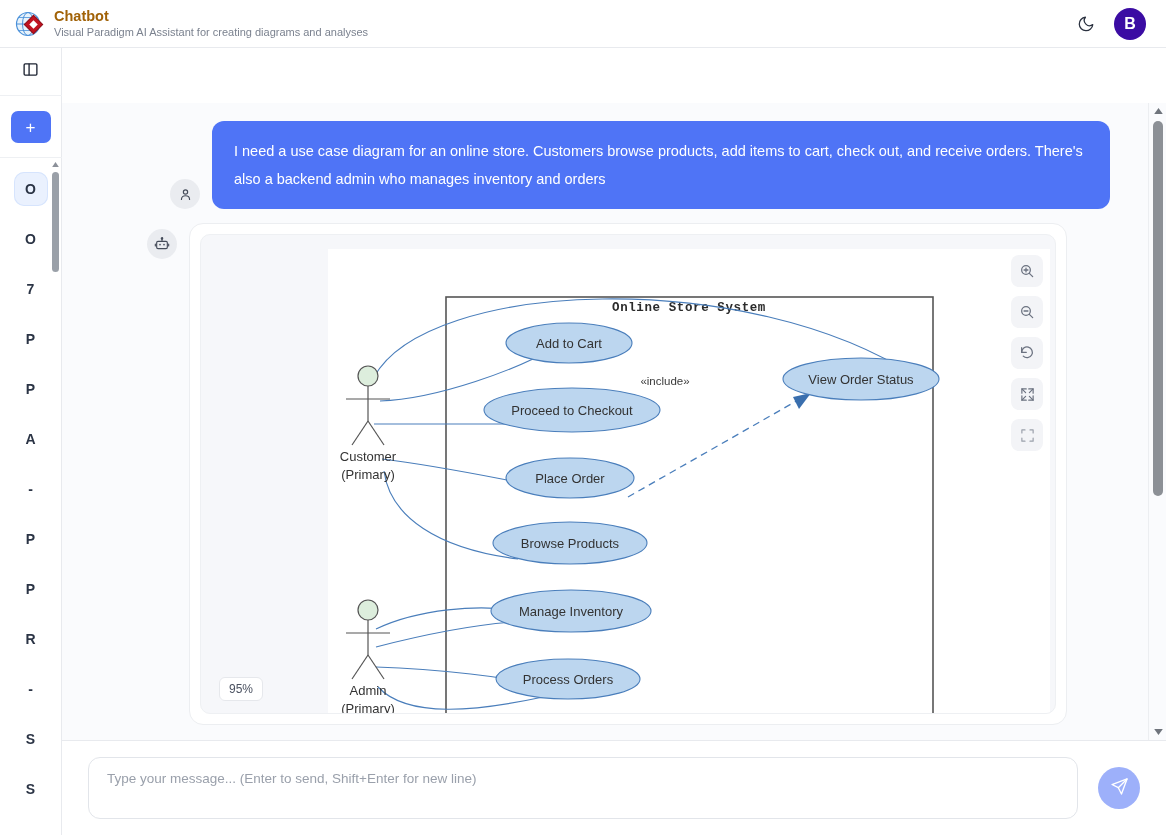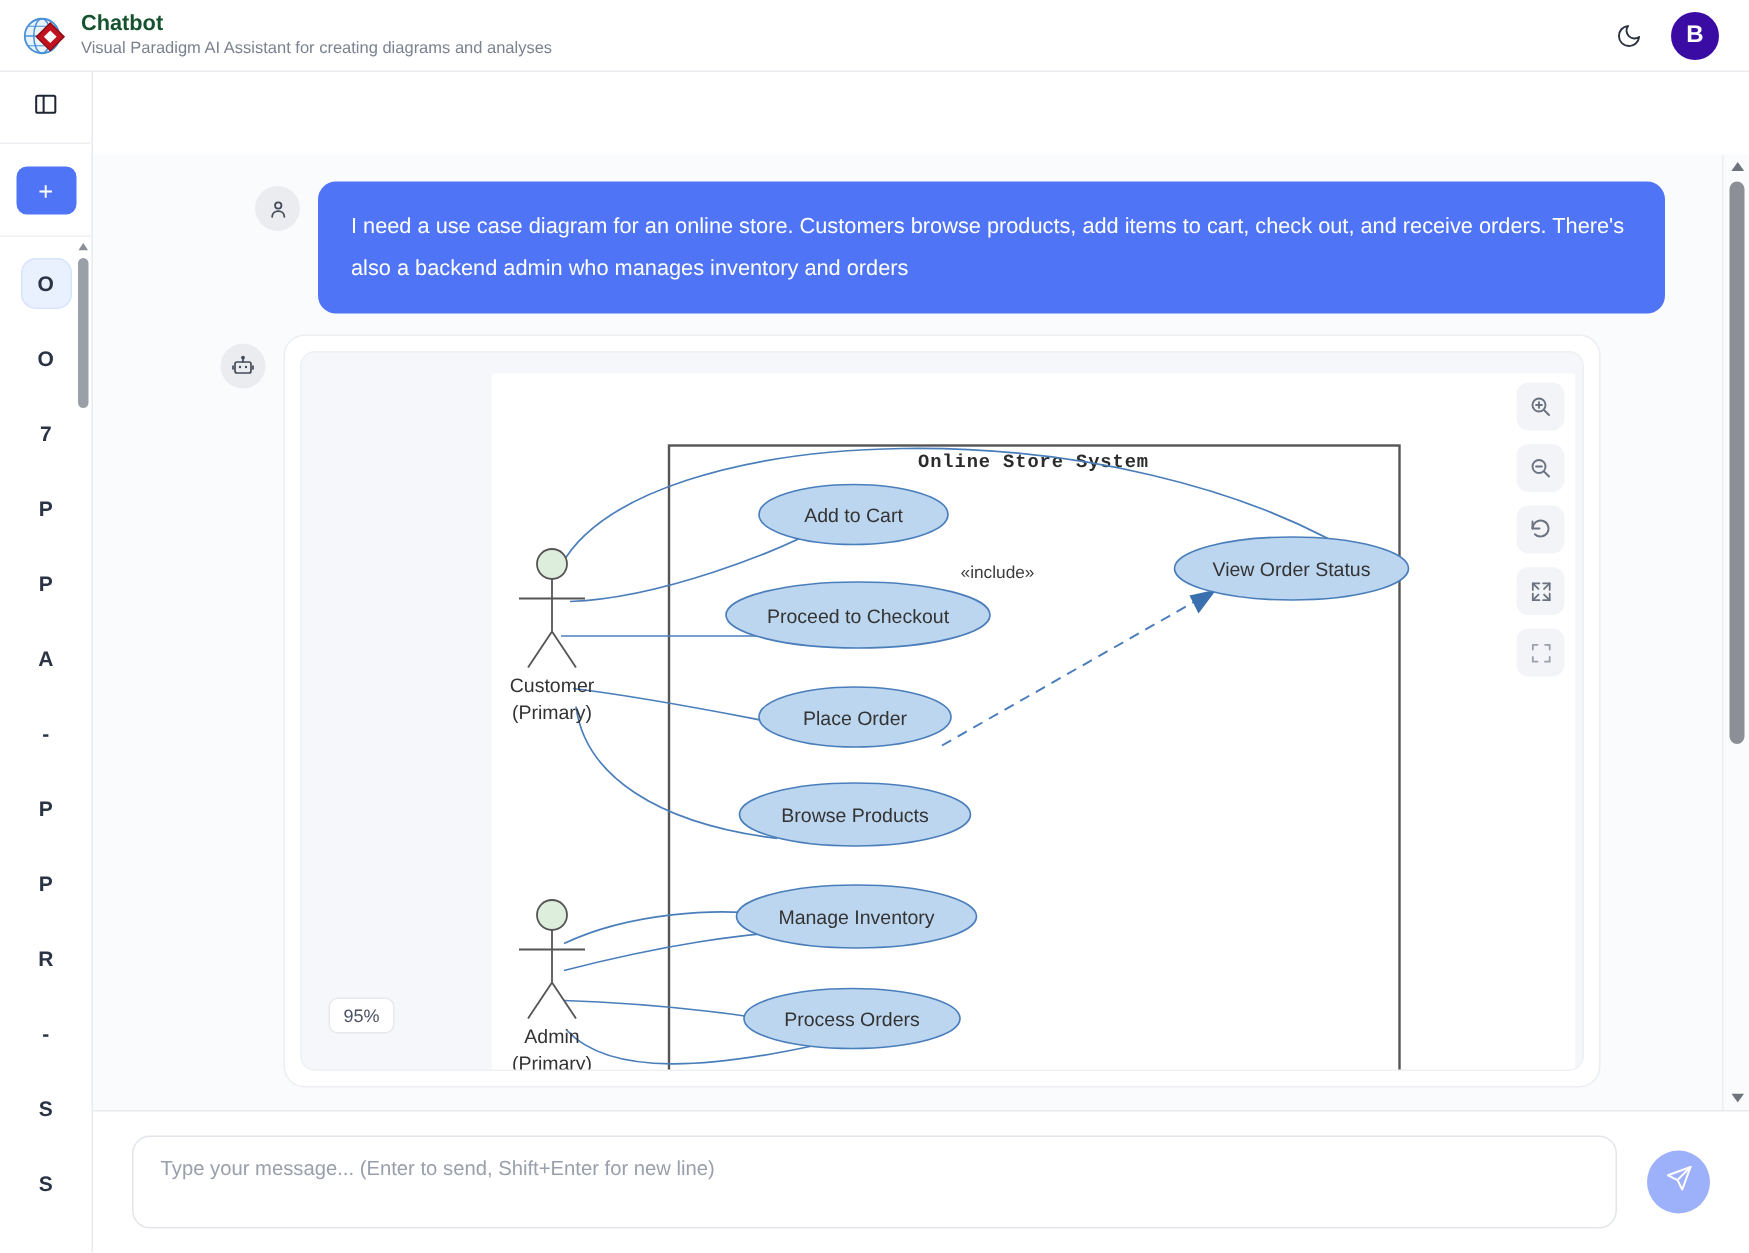"Chatbot" .brand-title { color: #14532d -> #a16207 }
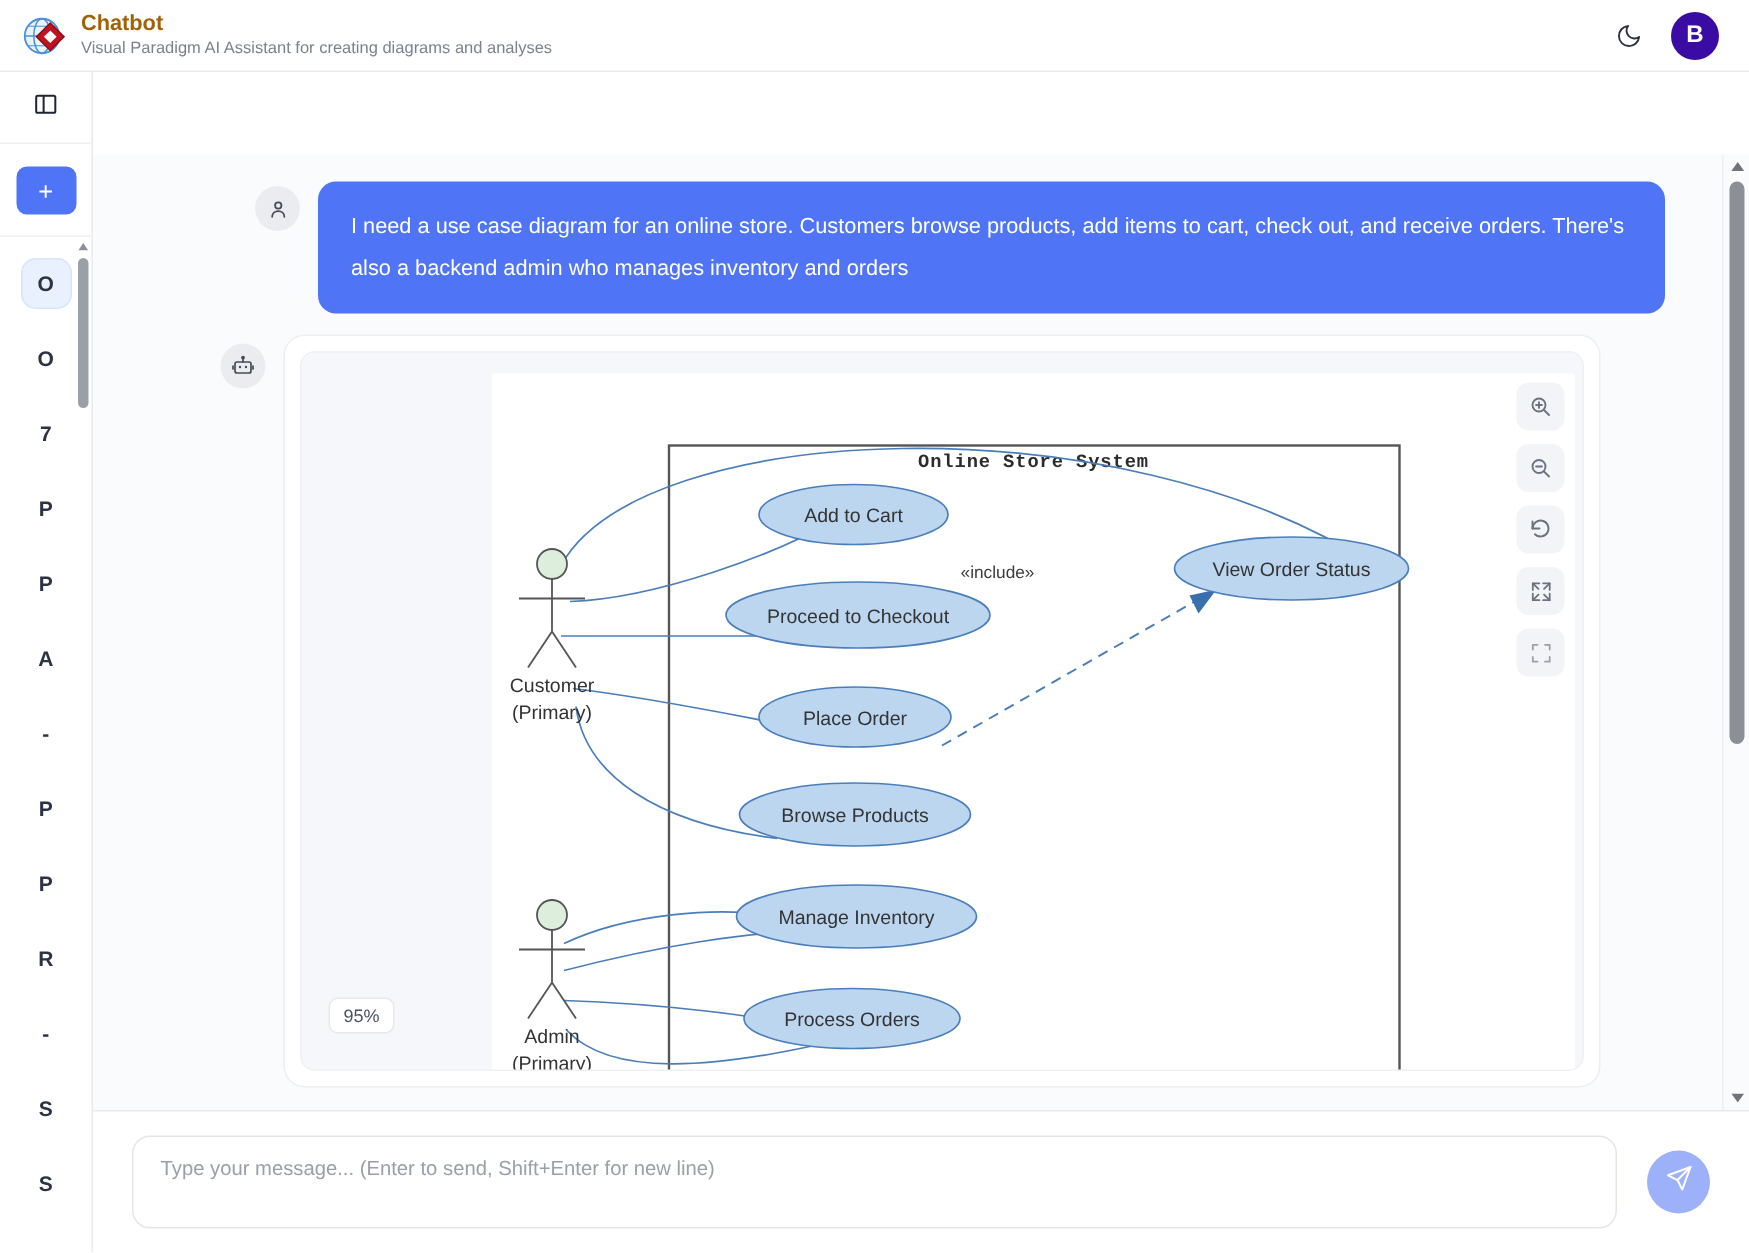"I need a use case" .msg-row { align-items: flex-start -> flex-end }
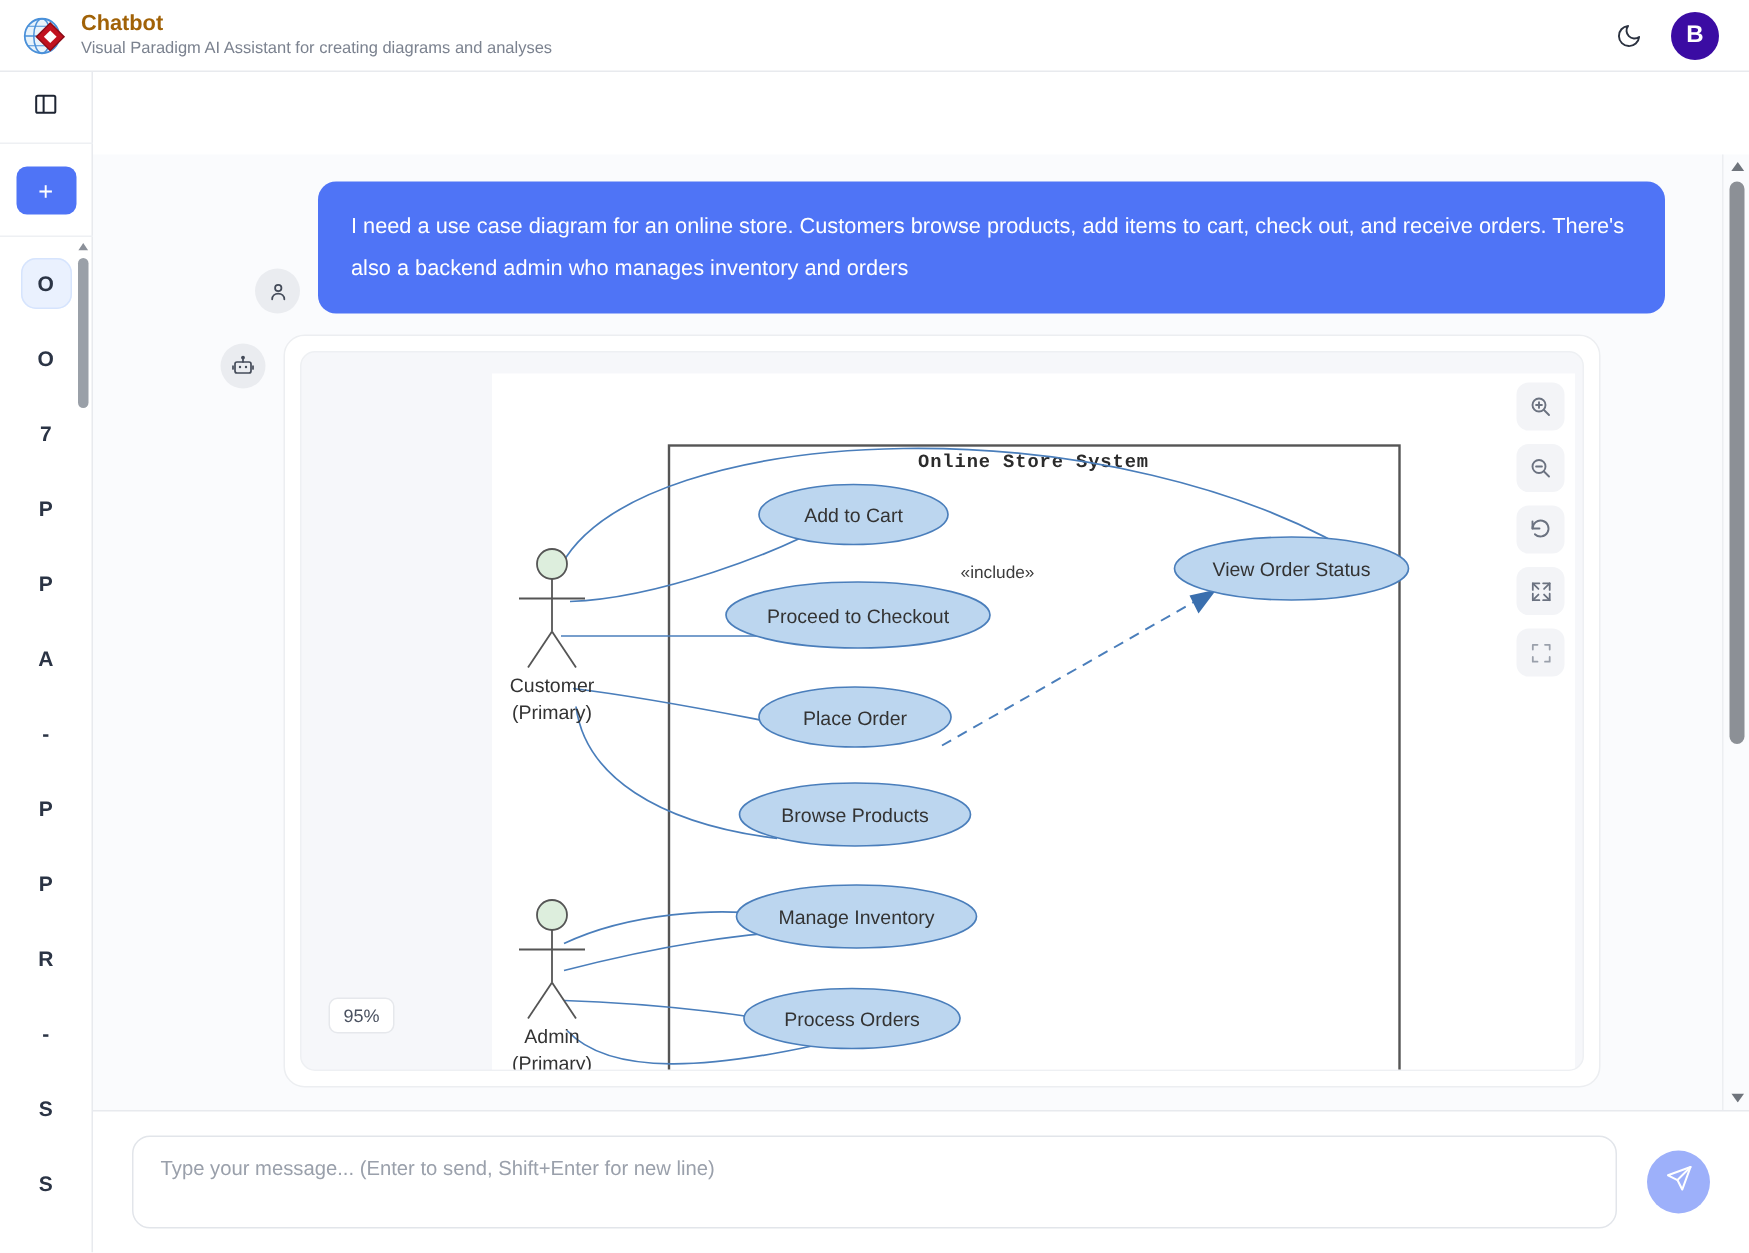"95%" .zoom-badge { bottom: 24px -> 12px }
